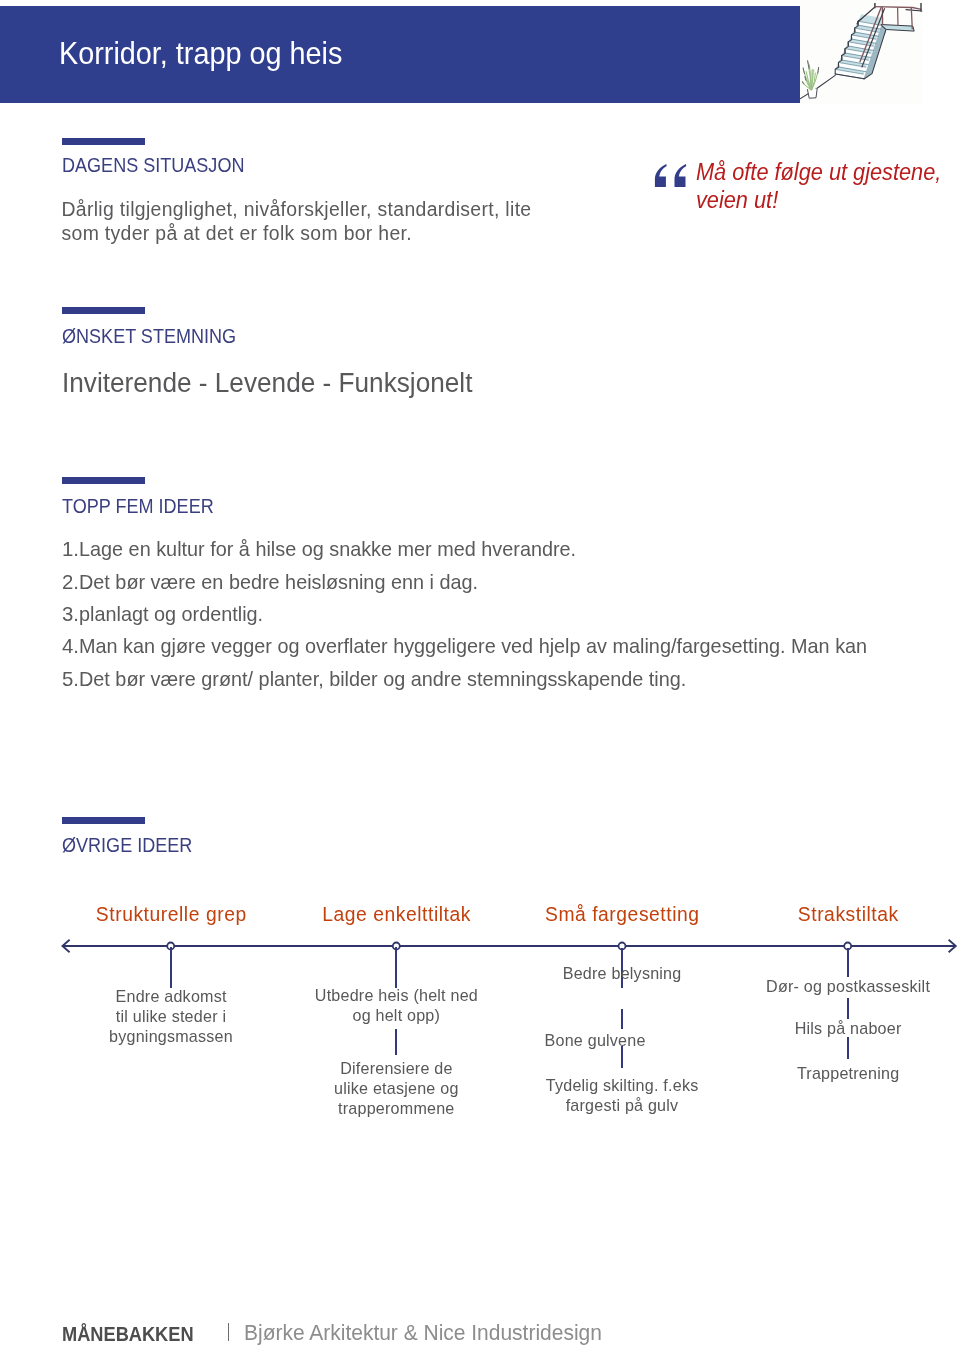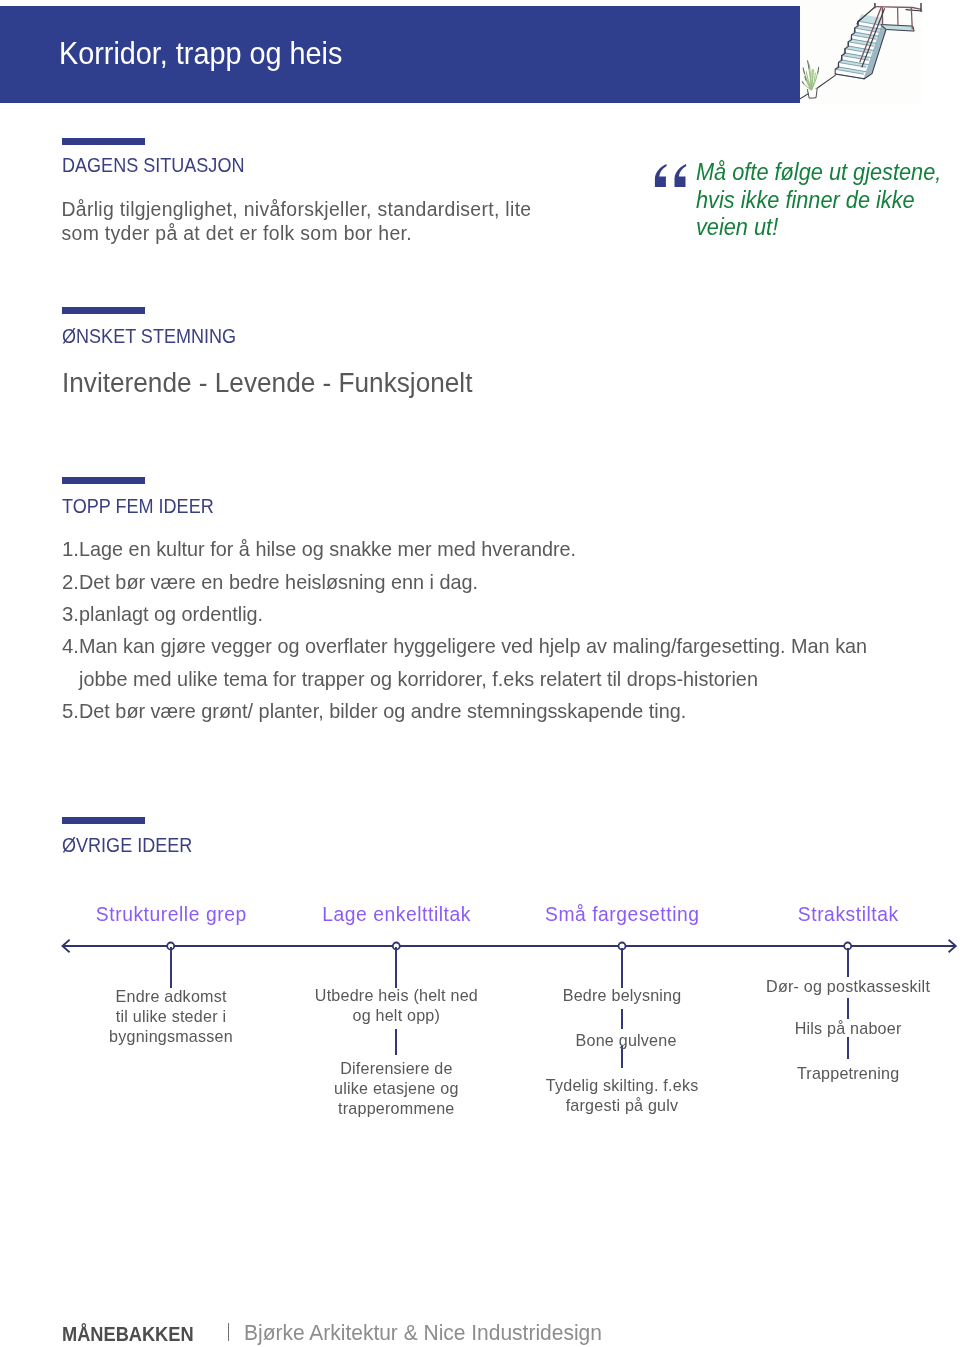"Må ofte følge ut gjestene," .quote-text { color: #15803d -> #b91c1c }
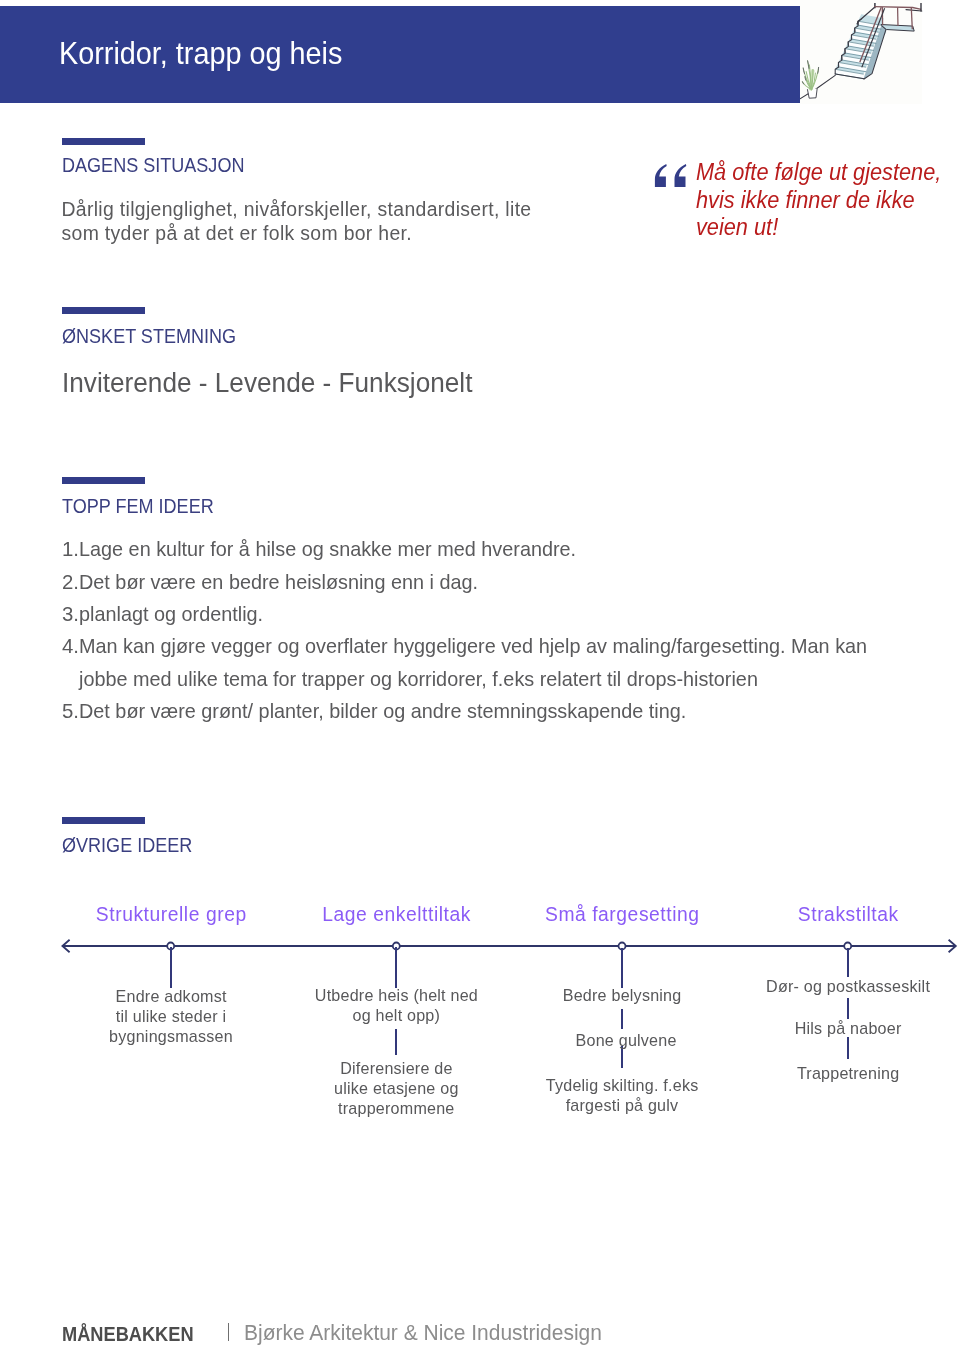"hvis ikke finner de ikke" div { html: <div><span>hvis ikke finner de ikke</span></div> -> none }
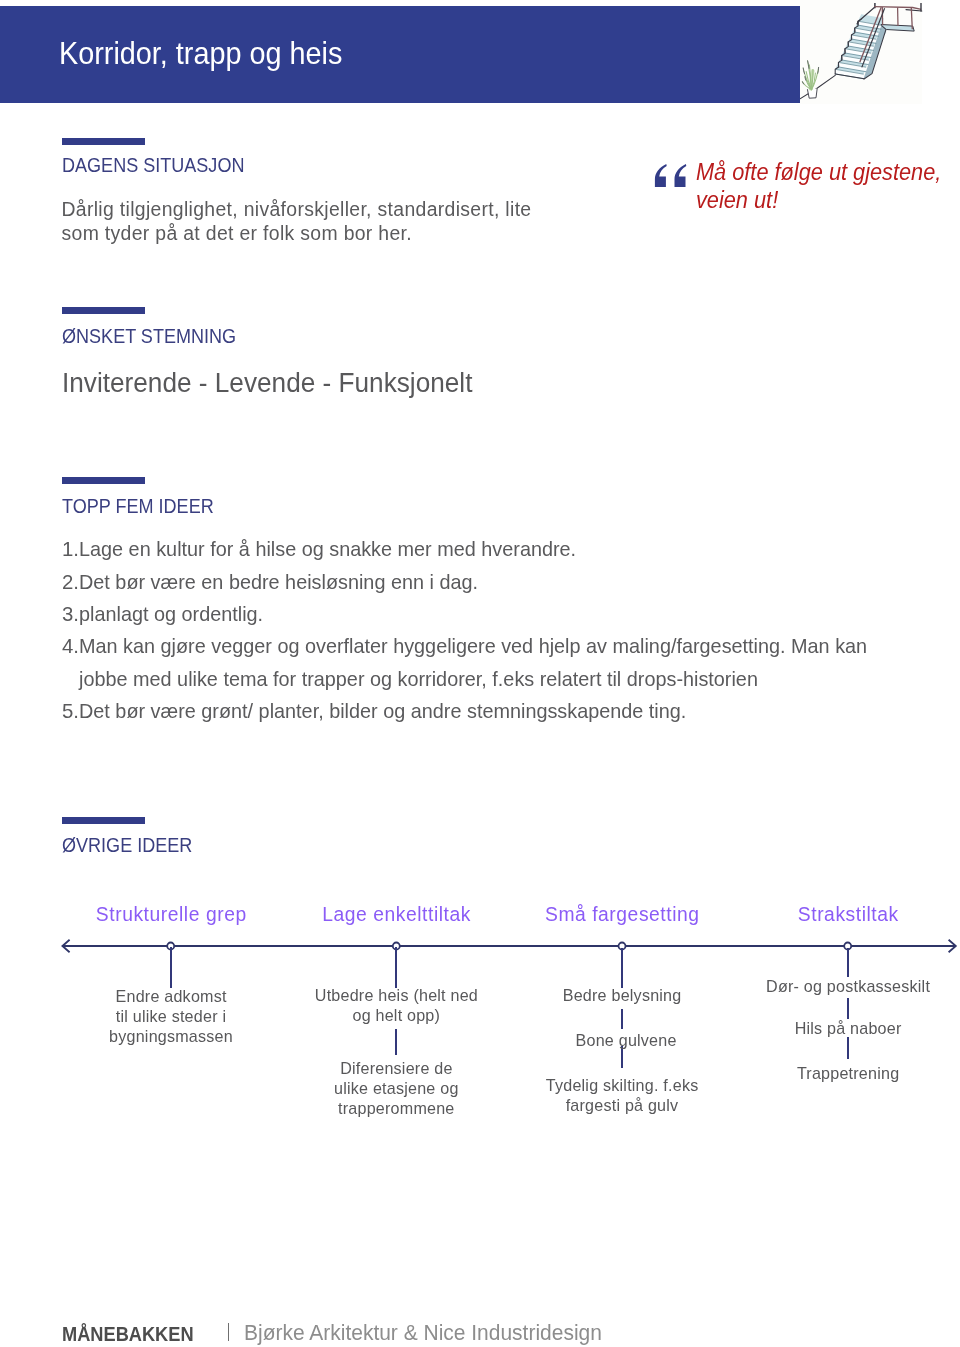"jobbe med ulike tema for" div { html: <div><span>jobbe med ulike tema for trapper og korridorer, f.eks relatert til drops-historien</span></div> -> none }
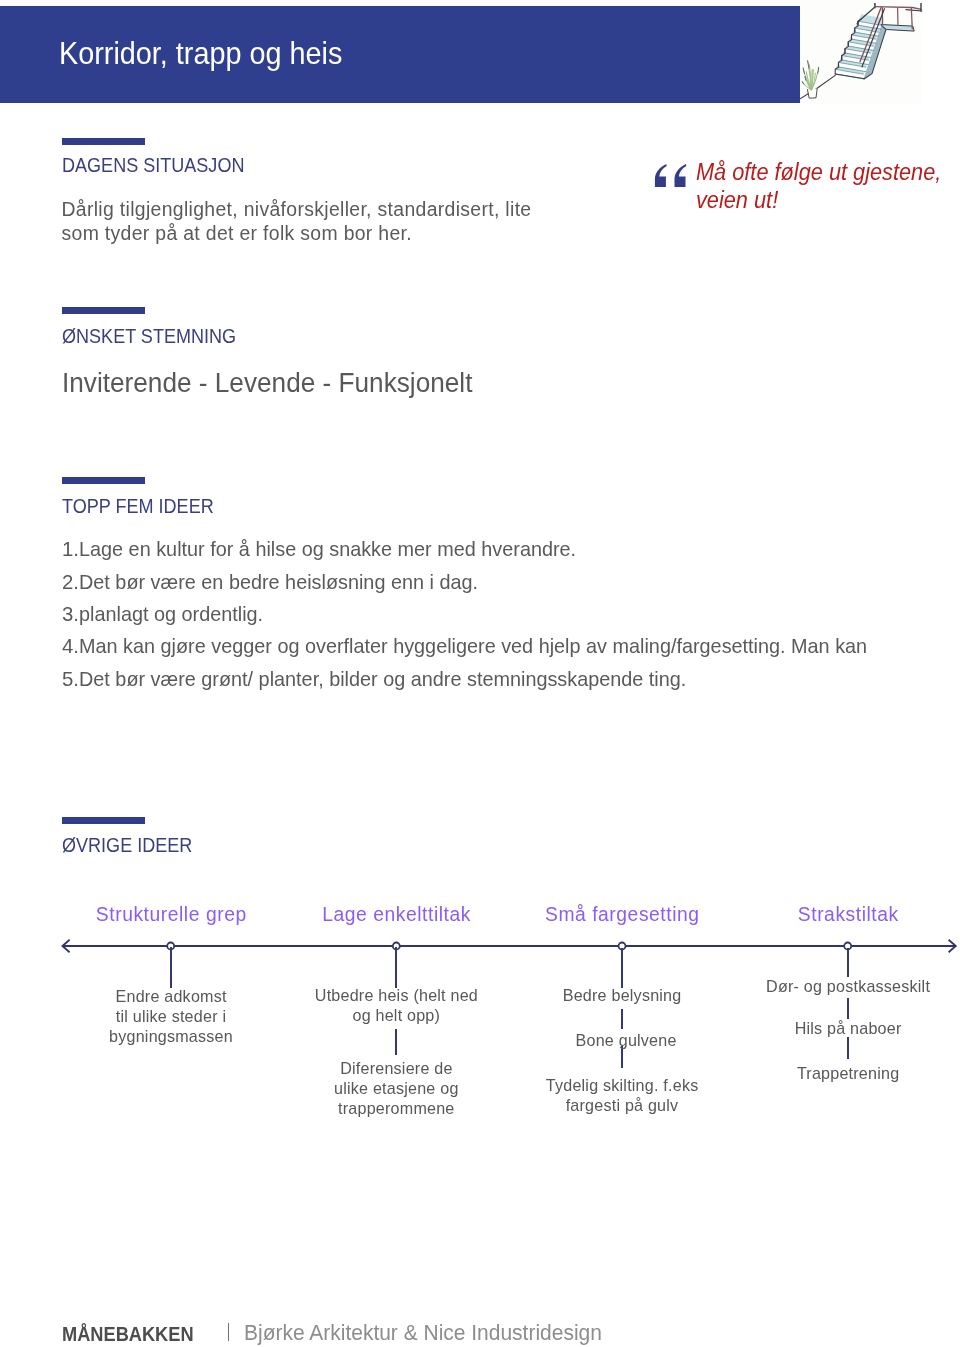"Strukturelle grep" .colhead { color: #8b5cf6 -> #c2410c }
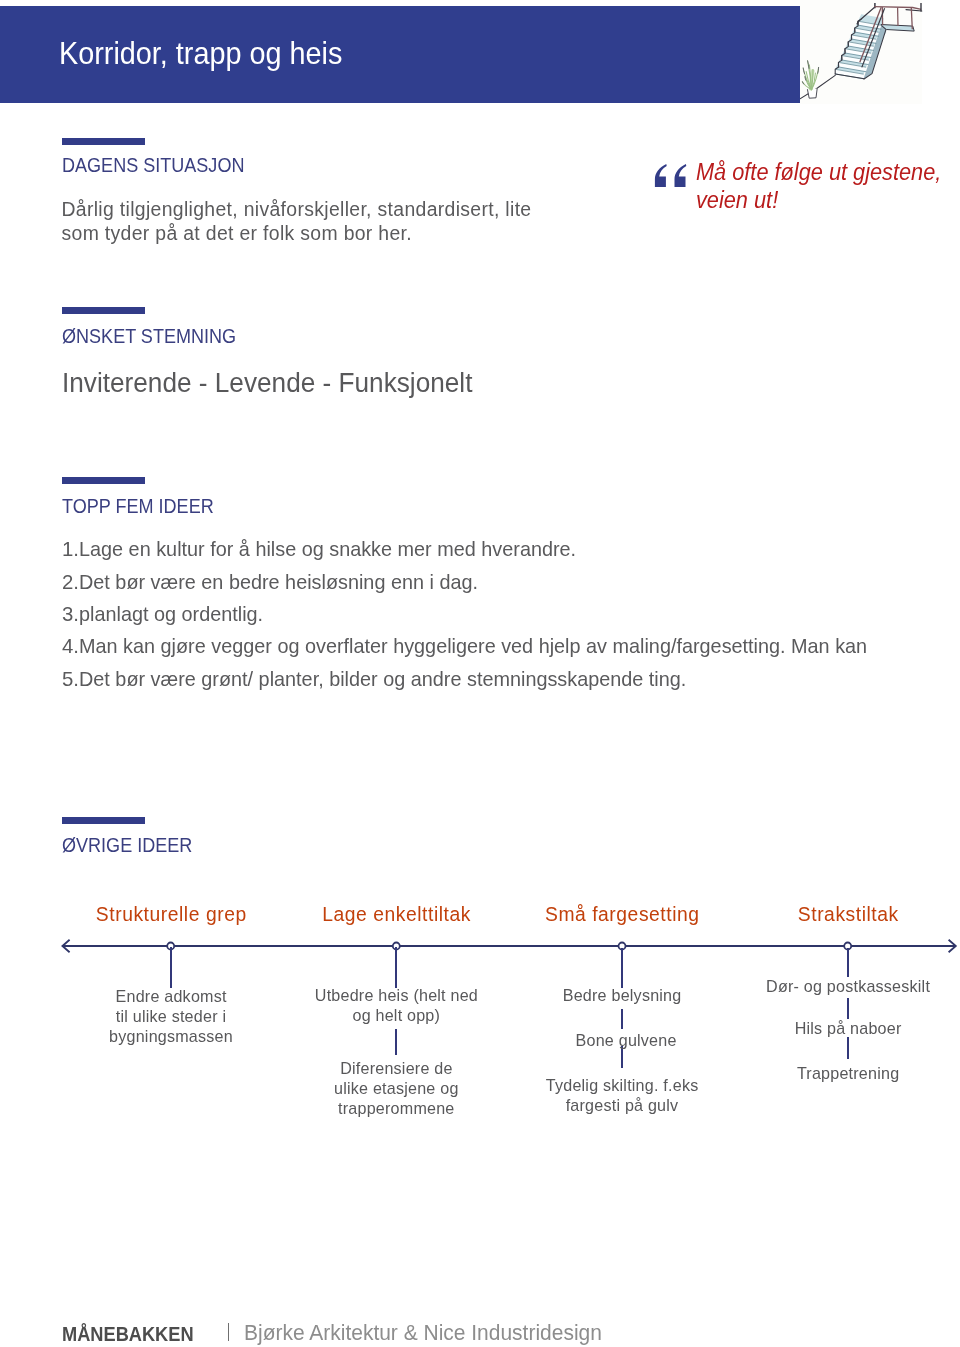"Bedre belysning" div.ideabox { top: 986px -> 964px }
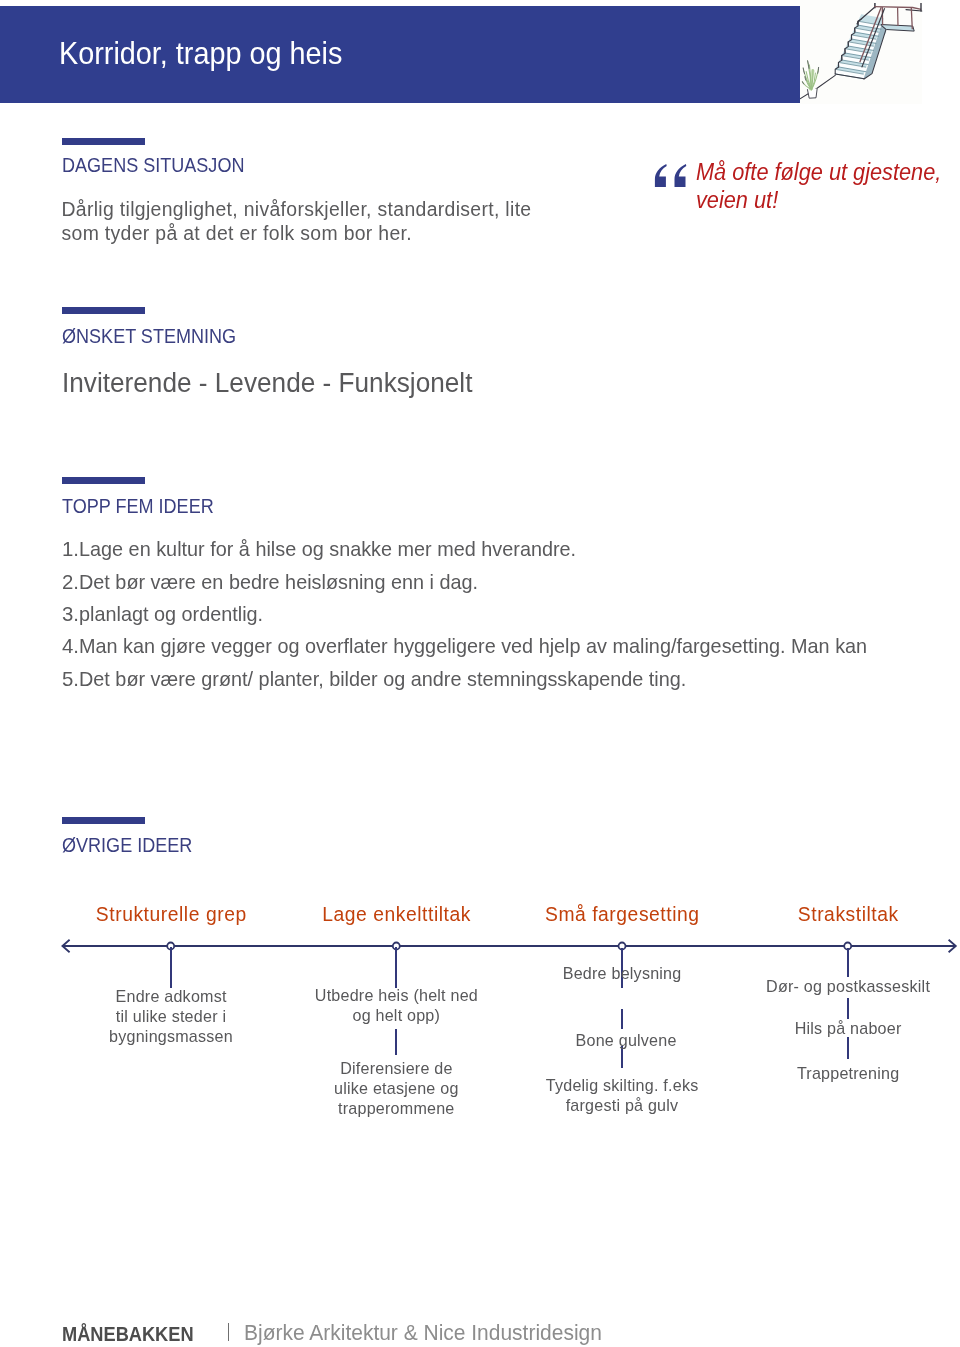"Bone gulvene" div.ideabox { left: 511px -> 480px }
